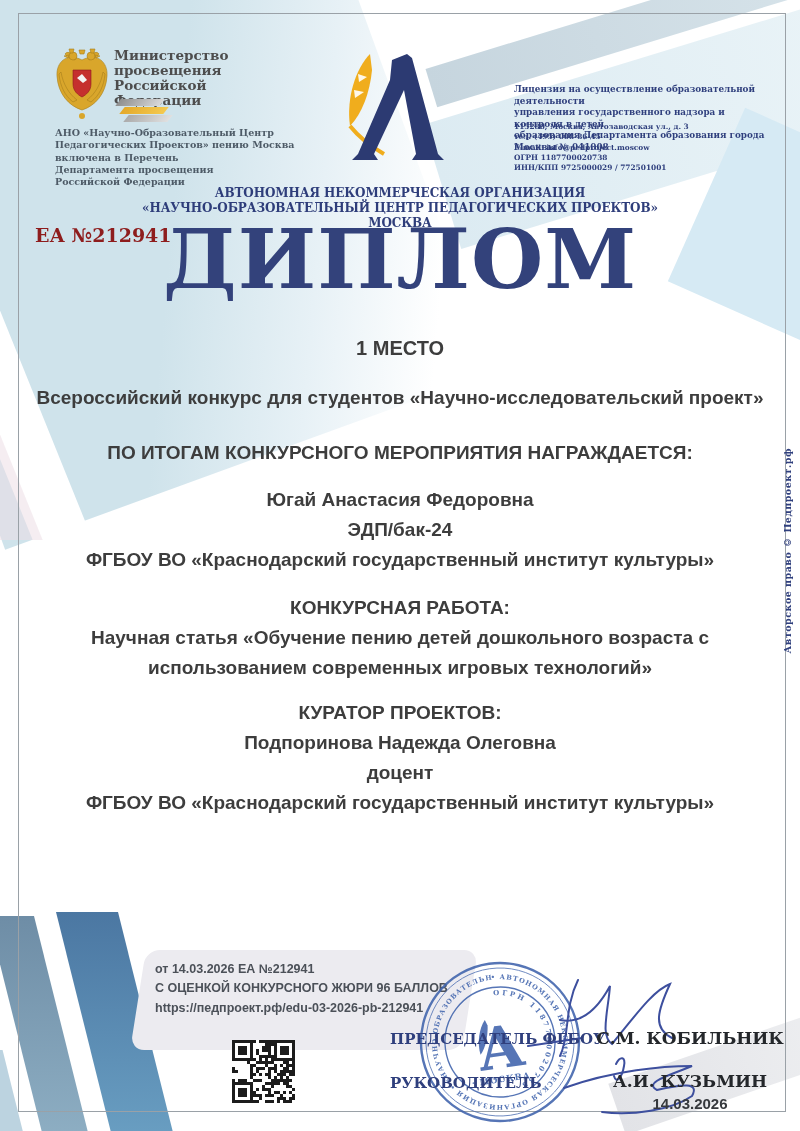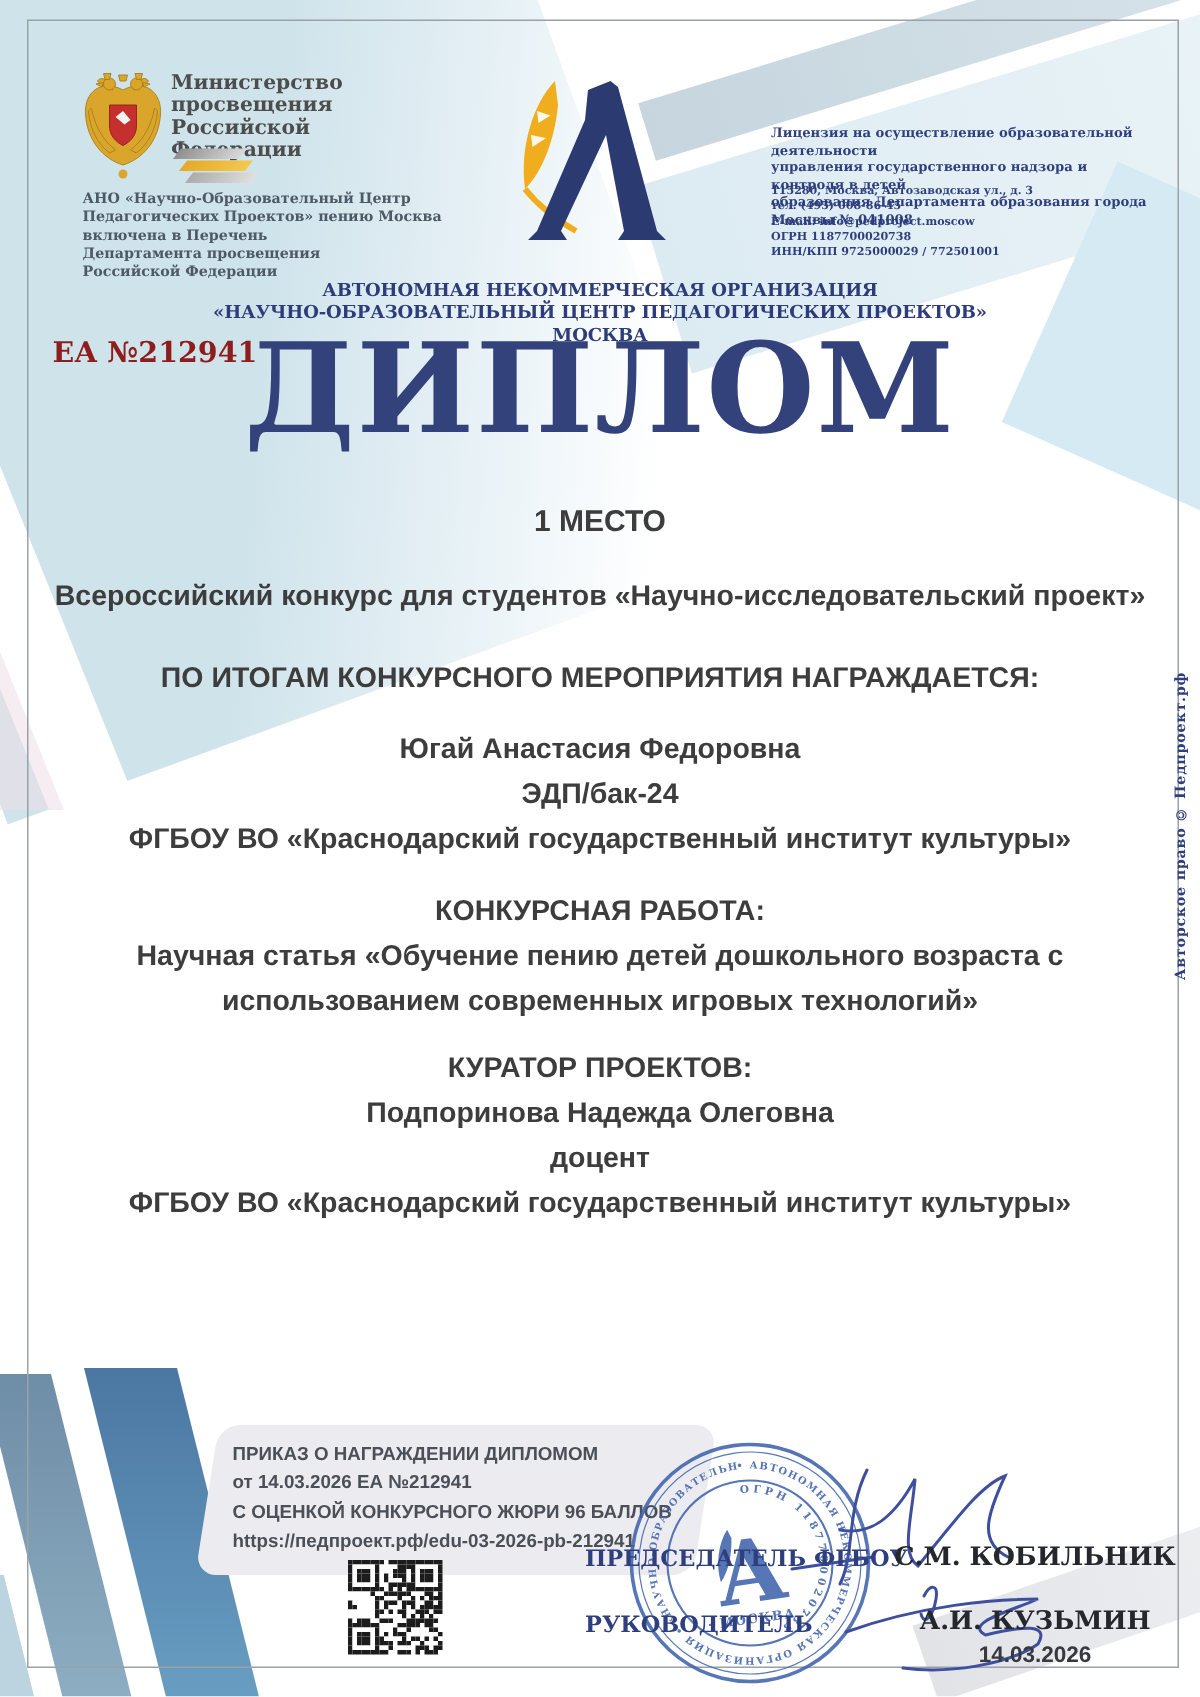"ПРИКАЗ О НАГРАЖДЕНИИ ДИПЛОМОМ" div { html: <div>ПРИКАЗ О НАГРАЖДЕНИИ ДИПЛОМОМ</div> -> none }
